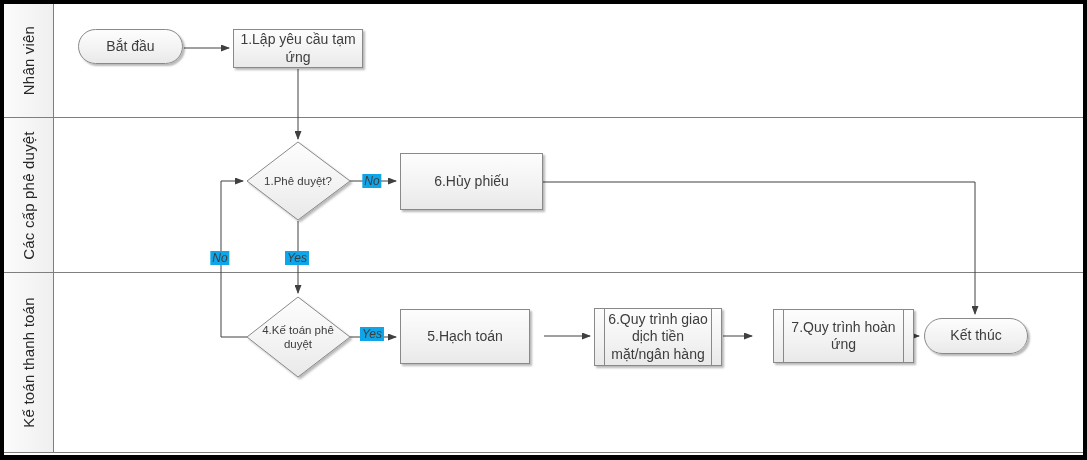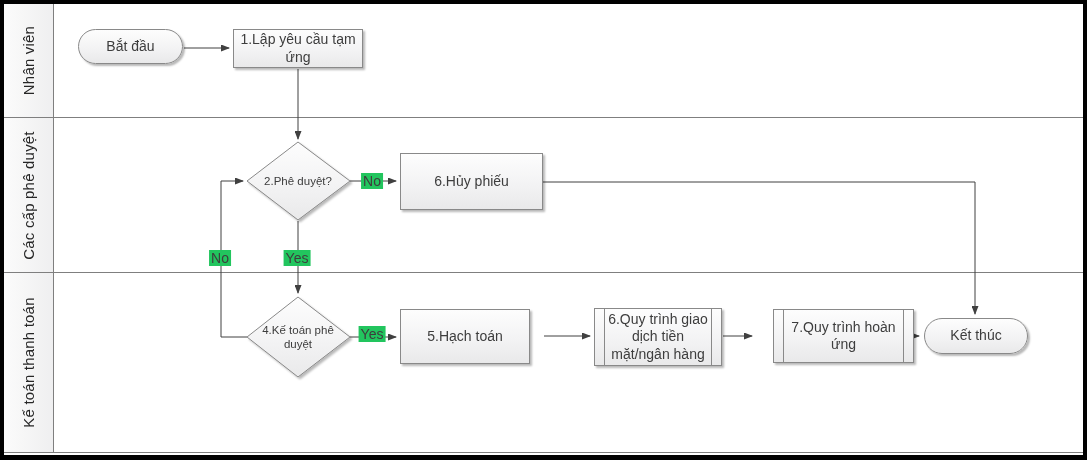"2.Phê duyệt?" div.diamond-label { text: 2.Phê -> 1.Phê }
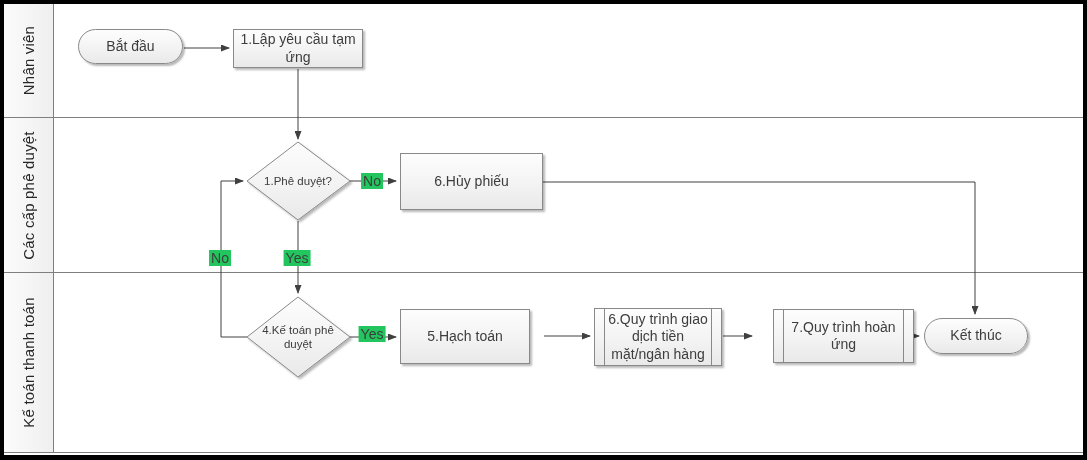"No" .edge-label { background: #22c55e -> #0ea5e9; font-size: 14px -> 12px; font-style: none -> italic }
